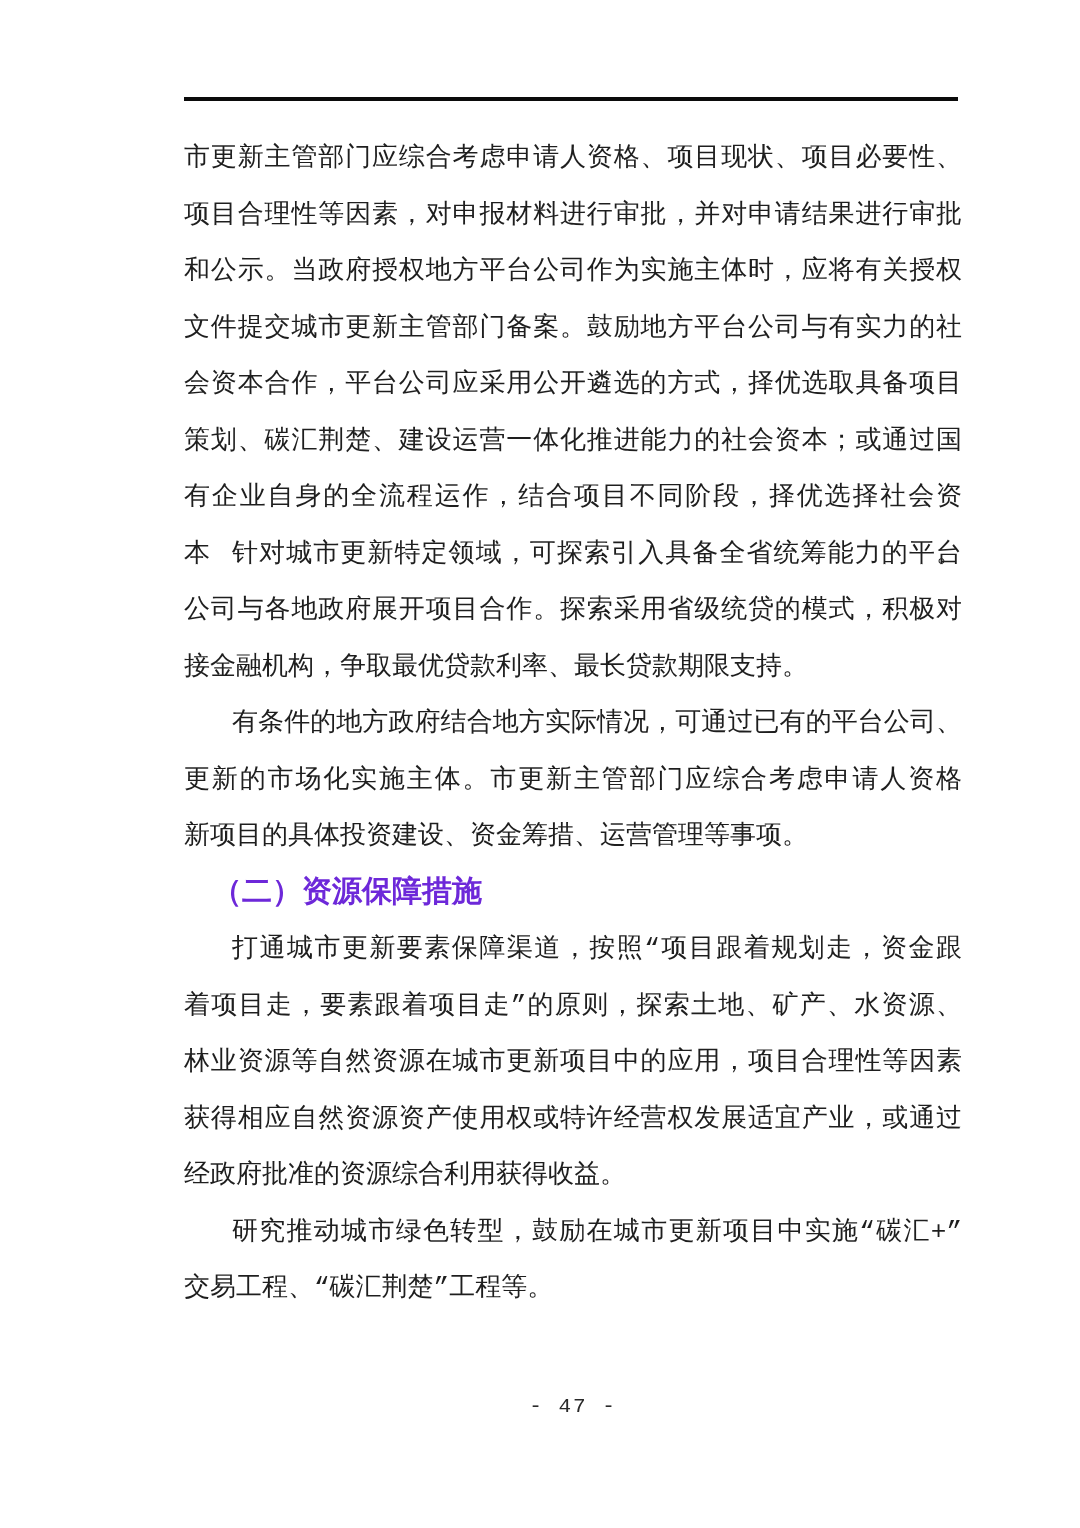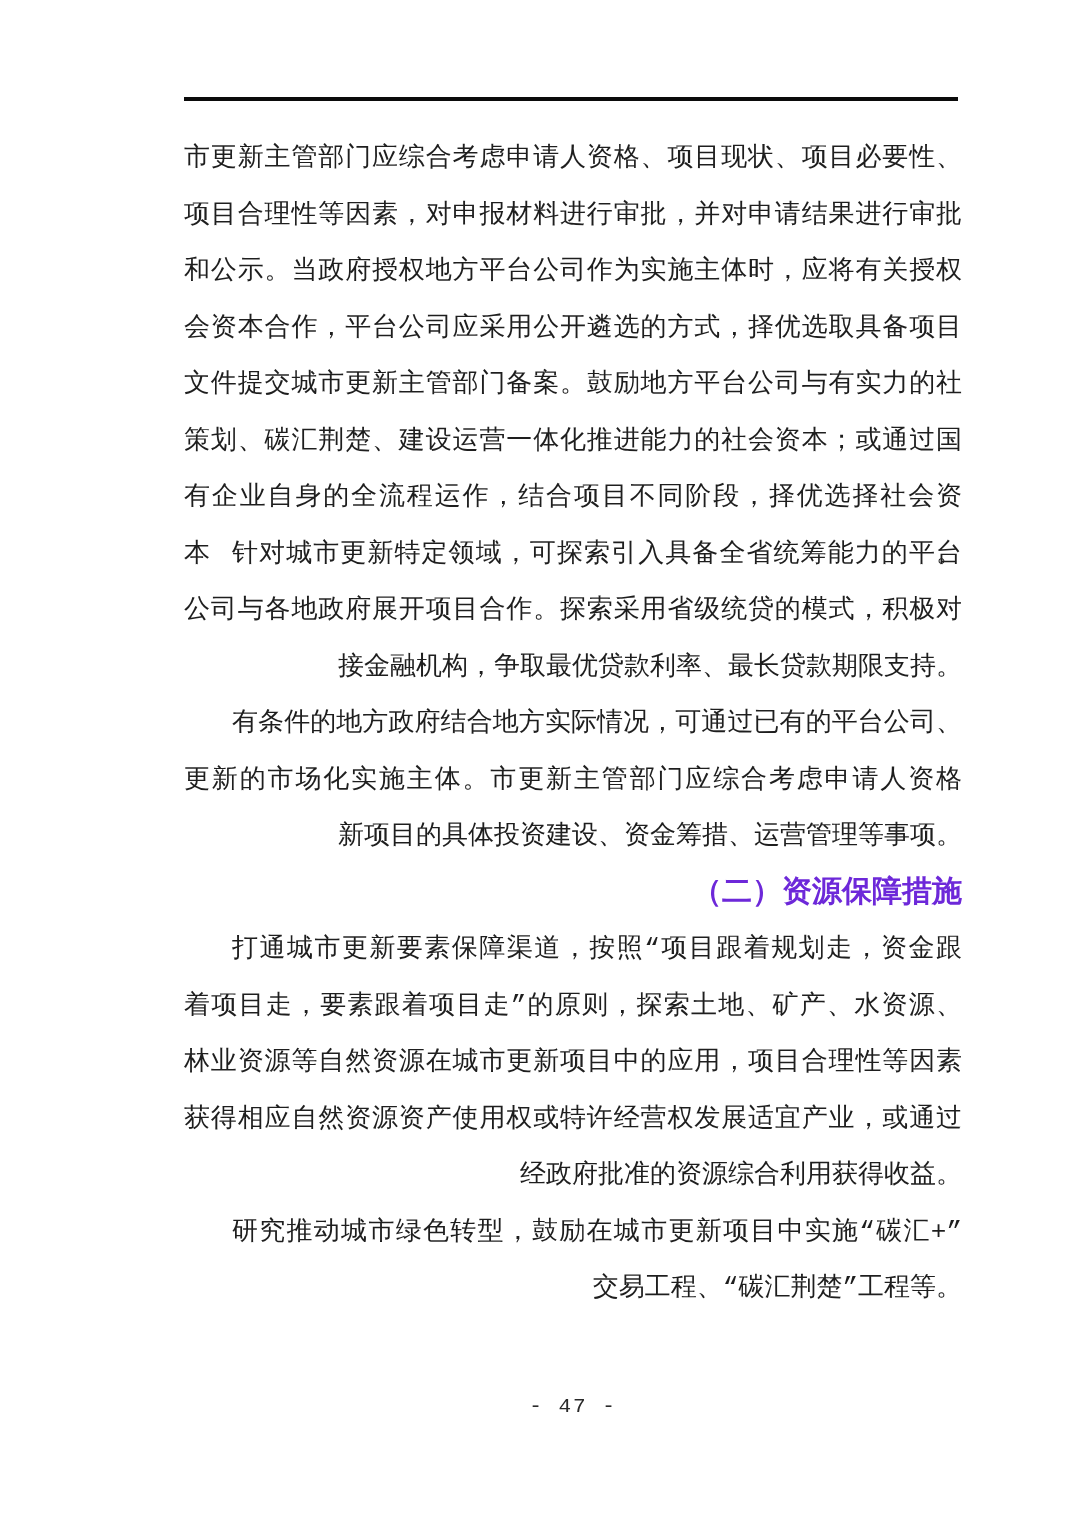"会资本合作，平台公司应采用公开遴选的方式，择优选取具备项目" p.line { order: before "文件提交城市更新主管部门备案。鼓励地方平台公司与有实力的社" -> after "文件提交城市更新主管部门备案。鼓励地方平台公司与有实力的社" }
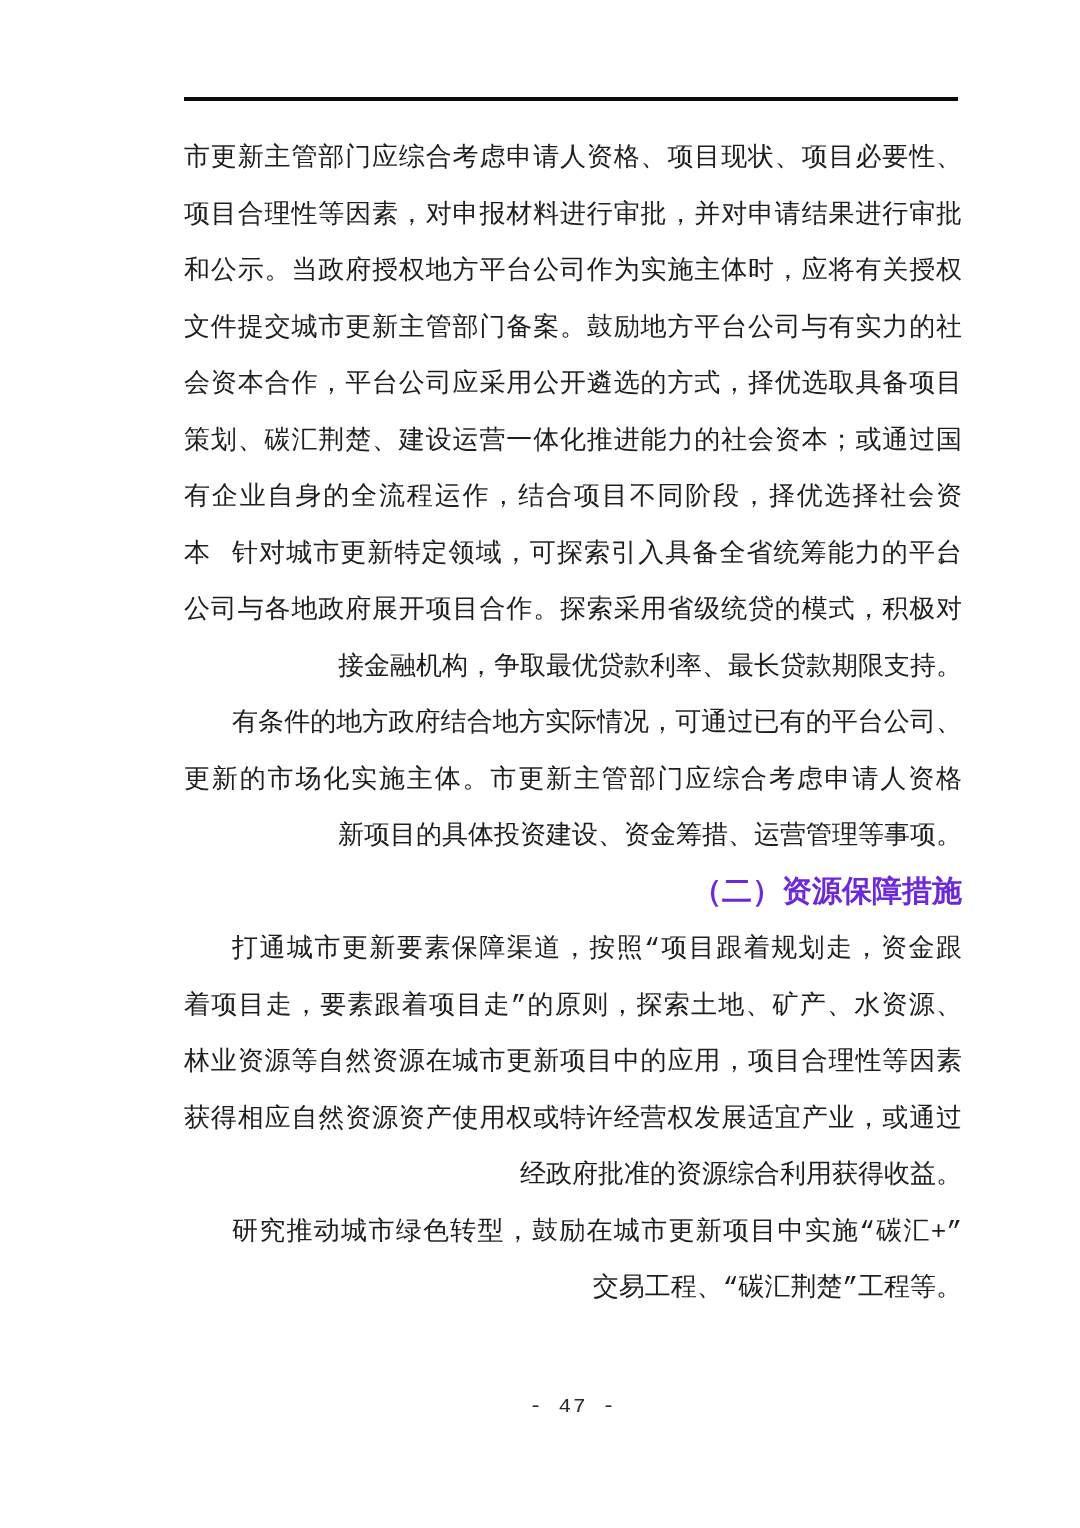"接金融机构，争取最优贷款利率、最长贷款期限支持。" .line { text-align: right -> none }
